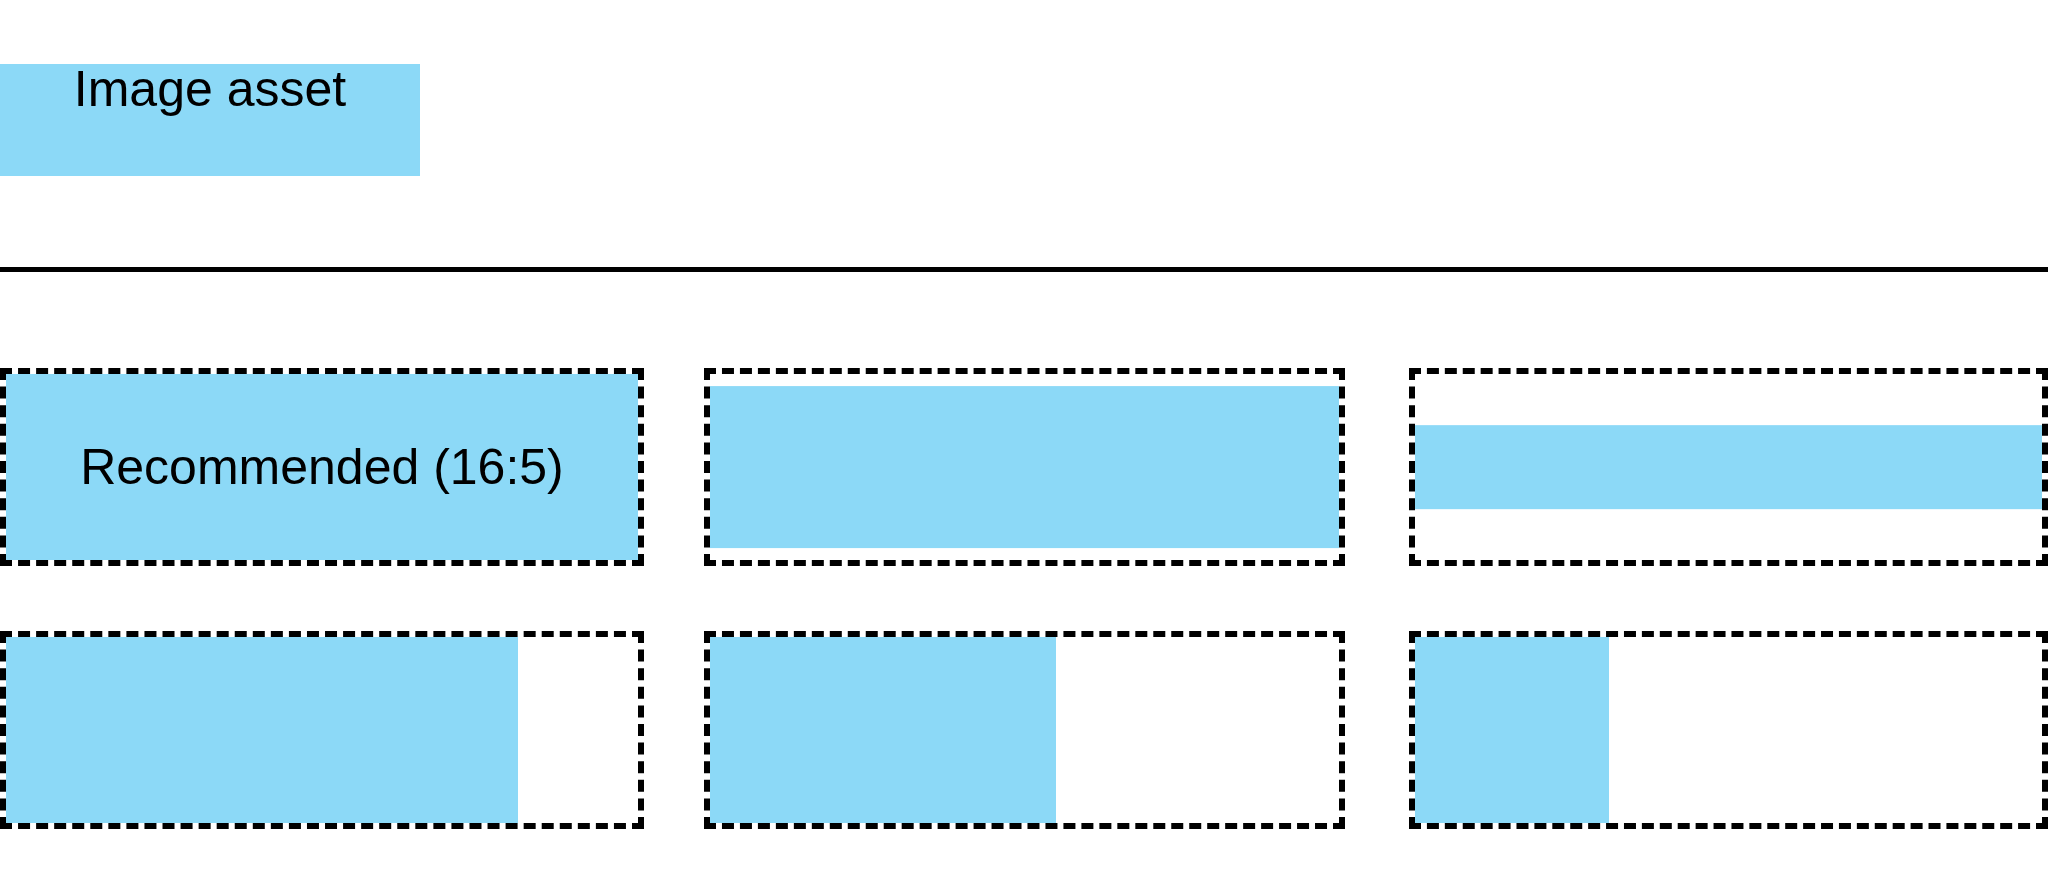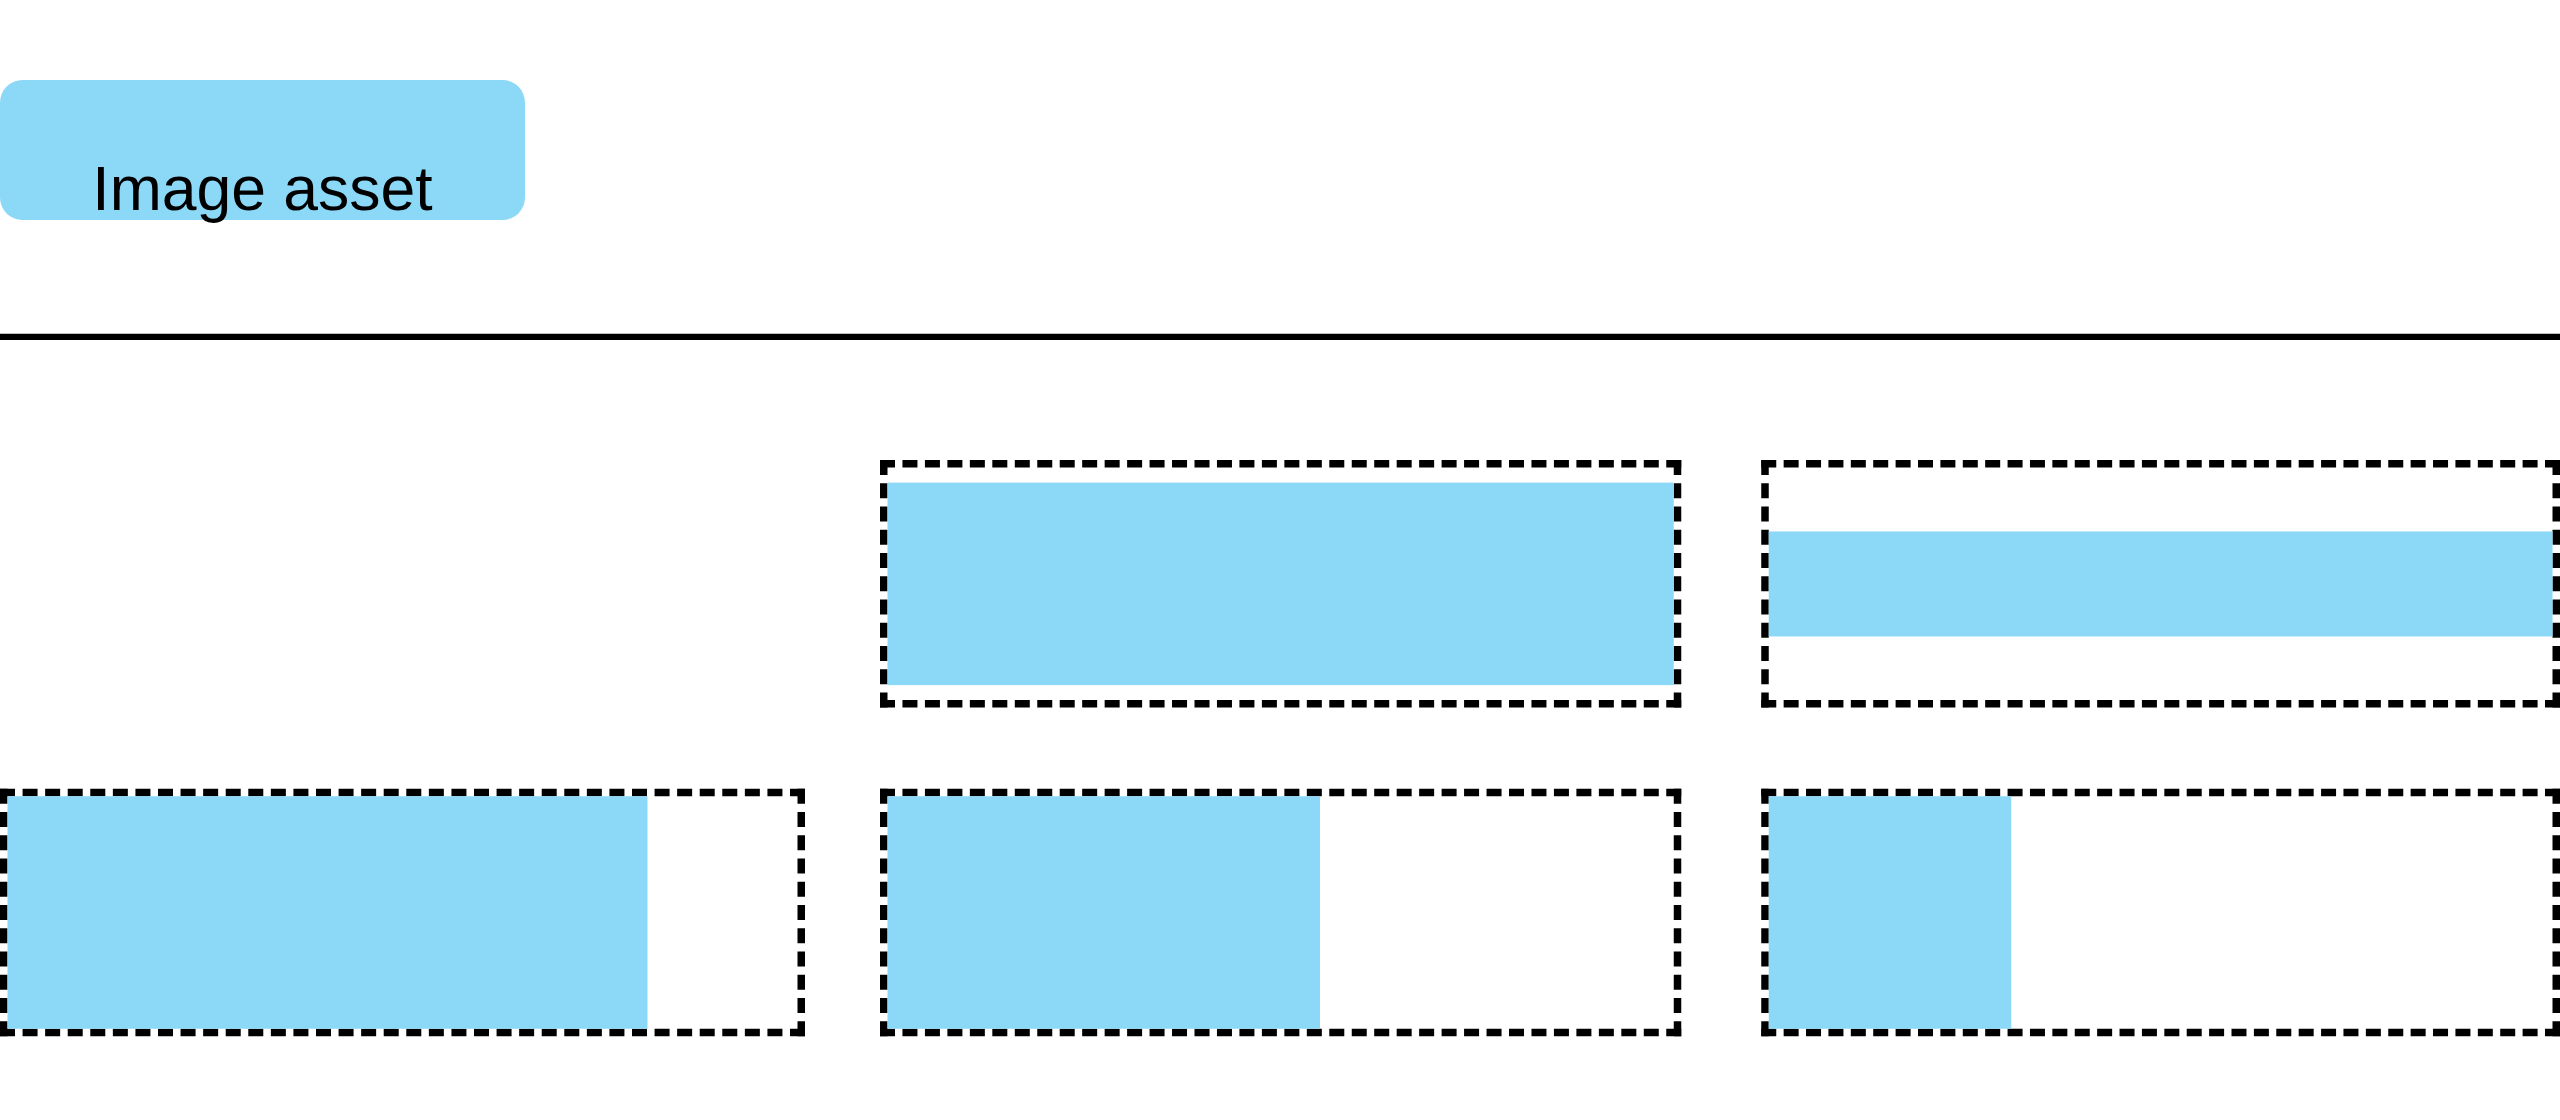"Image asset" .legend-swatch { align-items: flex-end -> flex-start; border-radius: 18px -> none }
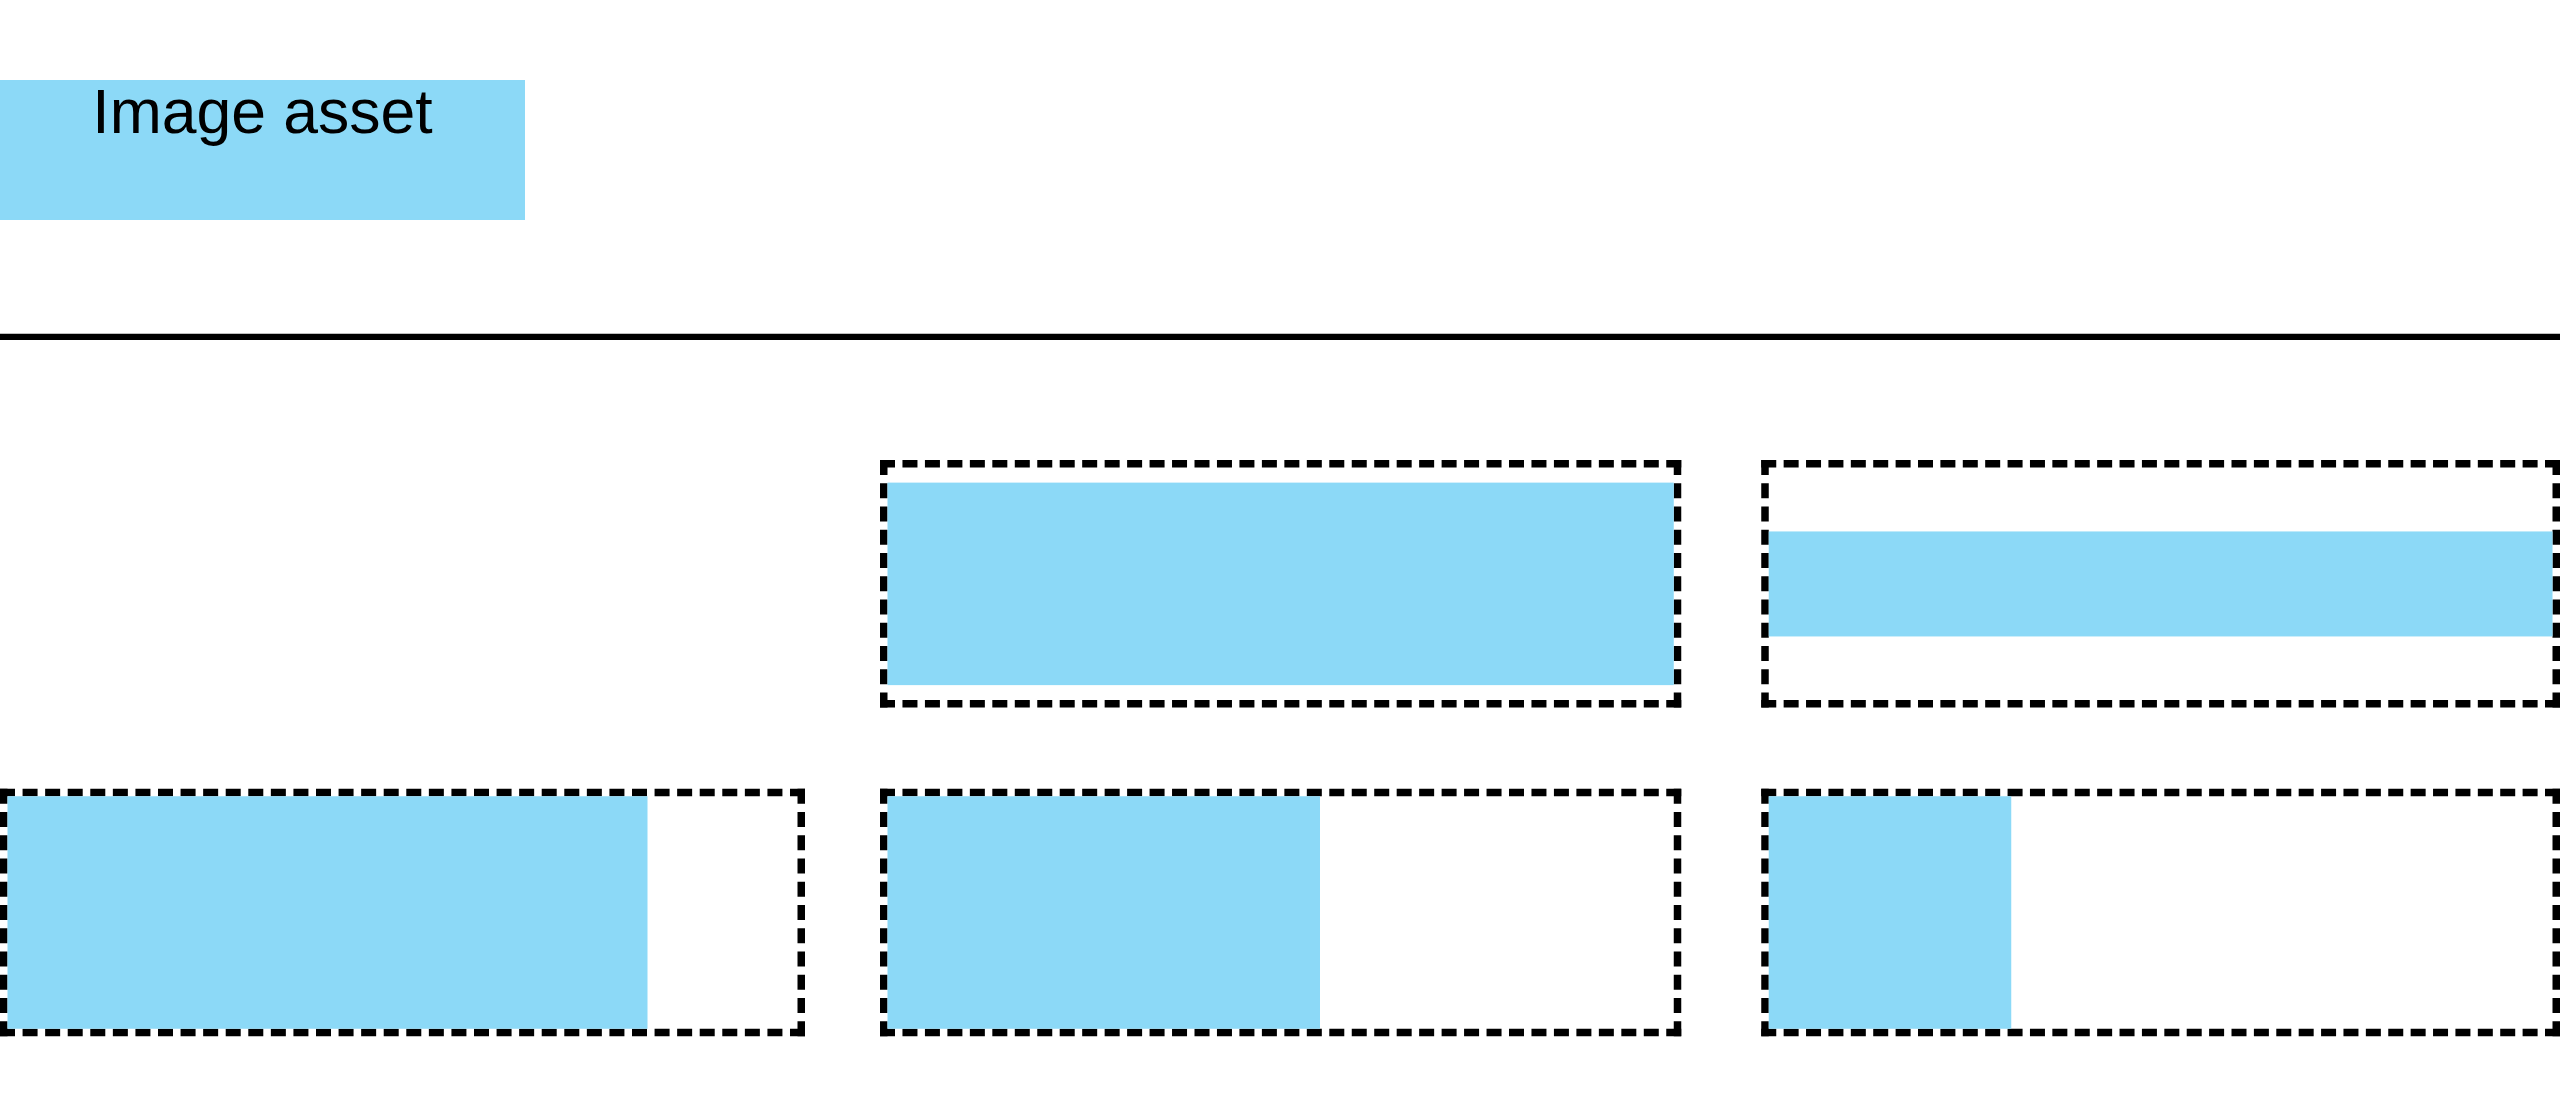"Recommended (16:5)" div.example-box { html: none -> <div> <div> <div> <span>Recommended (16:5)</span> </div> </div> </div> }
